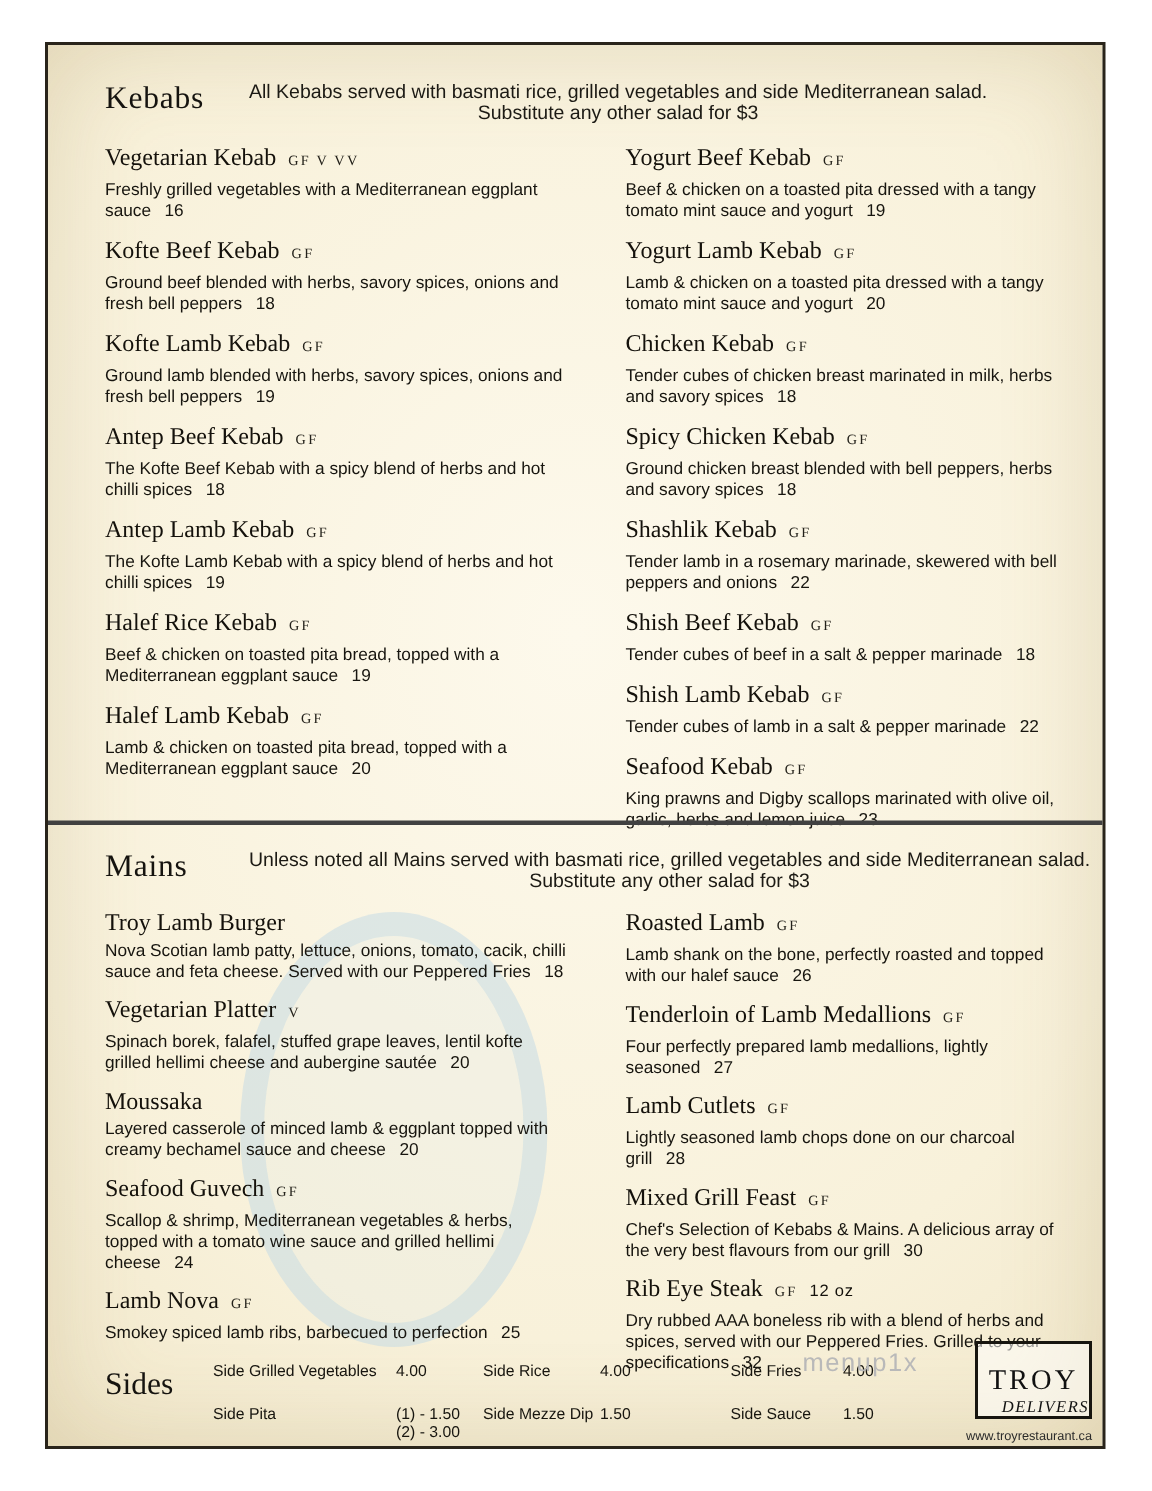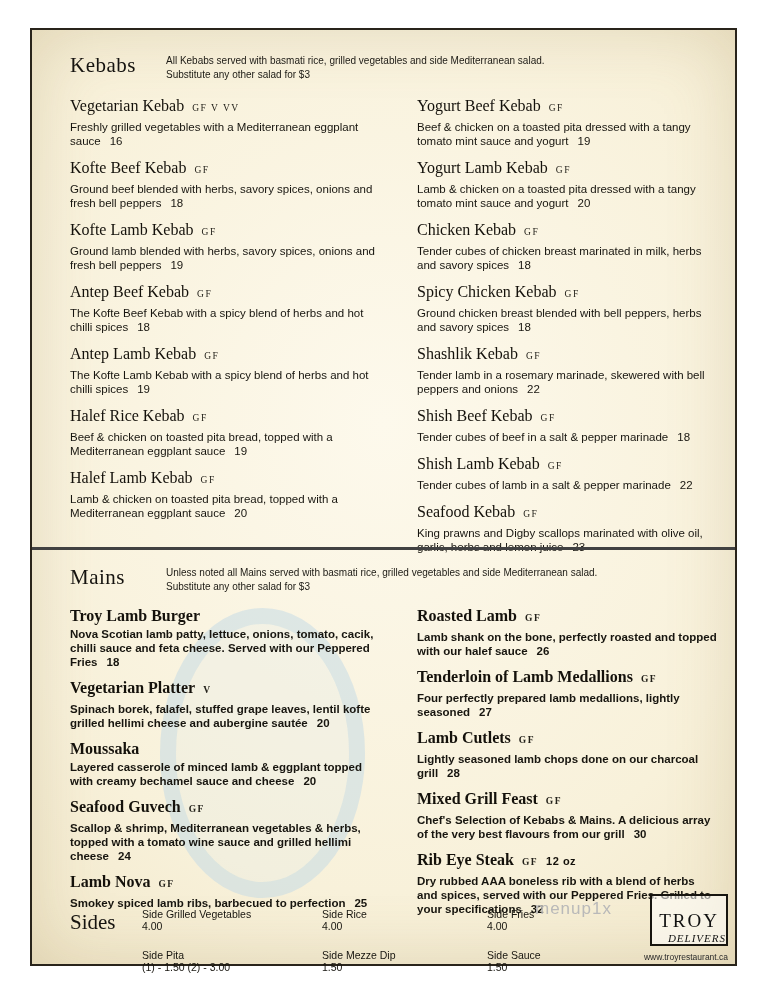"All Kebabs served with basmati" .note { font-size: 10px -> 13px; text-align: left -> center }
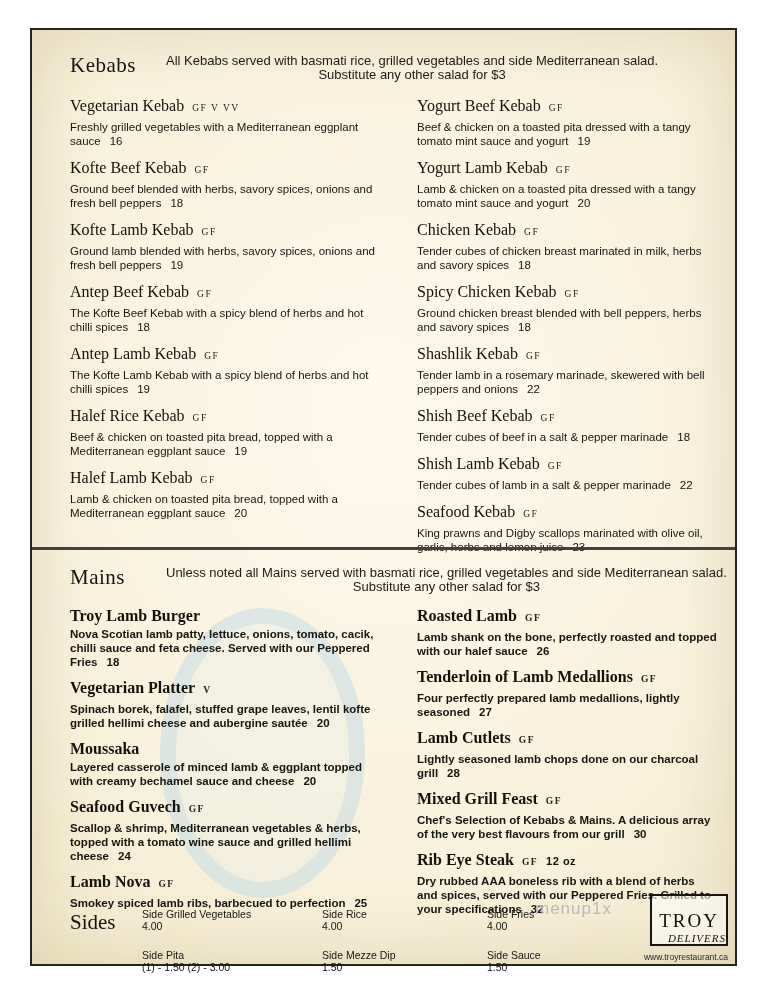"Troy Lamb Burger" .sec-mains .cols { font-weight: bold -> none }
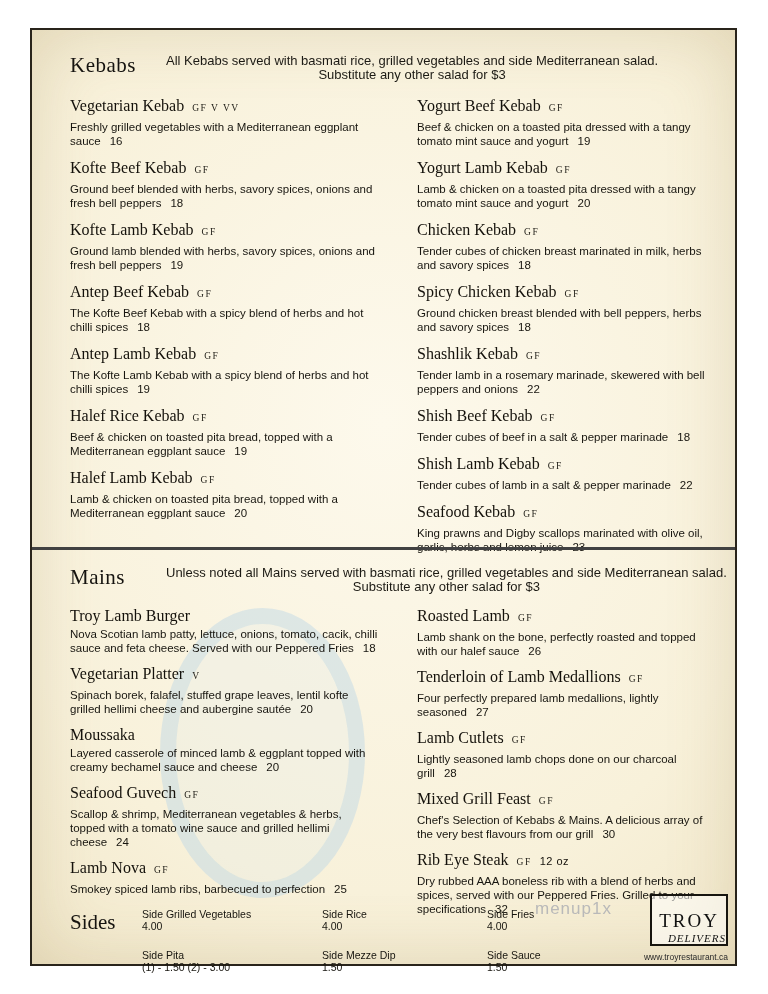"Side Grilled Vegetables" .scell { flex-direction: column -> none }
